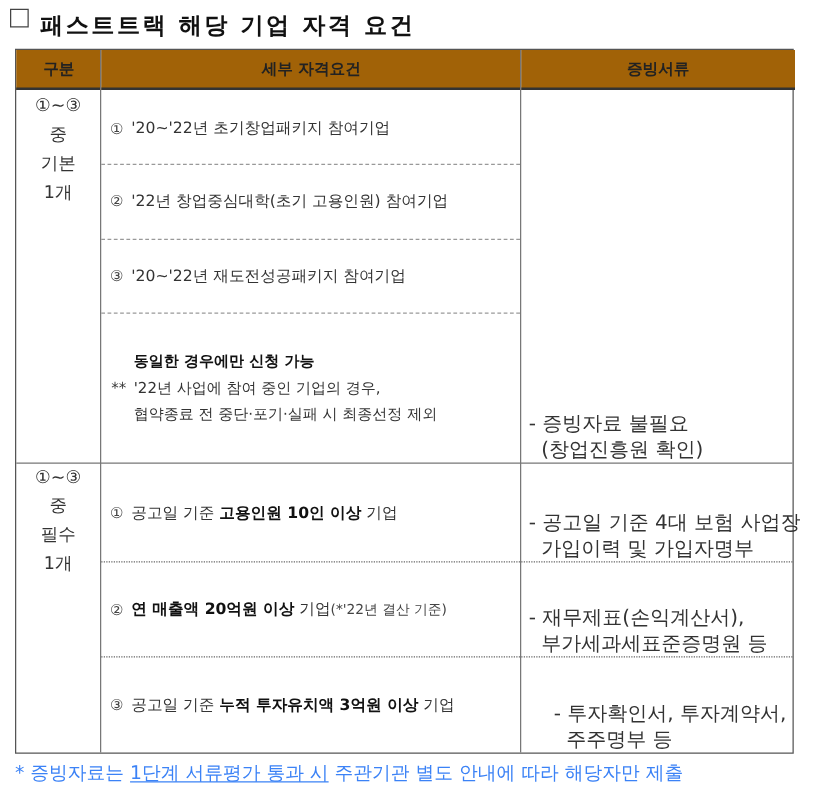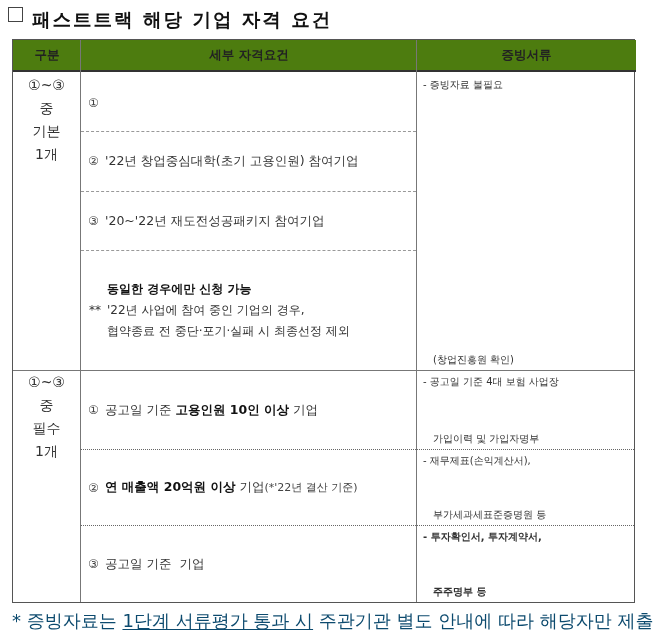"구분" .hdr { background: #4d7c0f -> #a16207 }
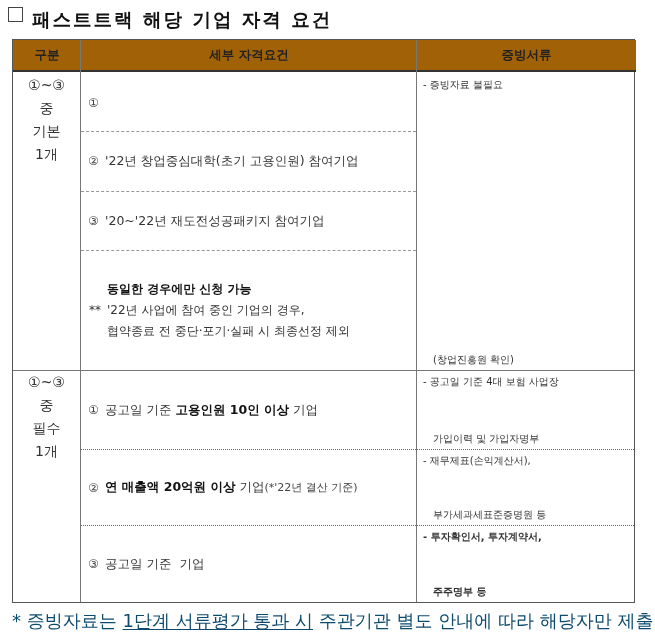"'20~'22년 초기창업패키지 참여기업" span { html: none -> <span>'20~'22년 초기창업패키지 참여기업</span> }
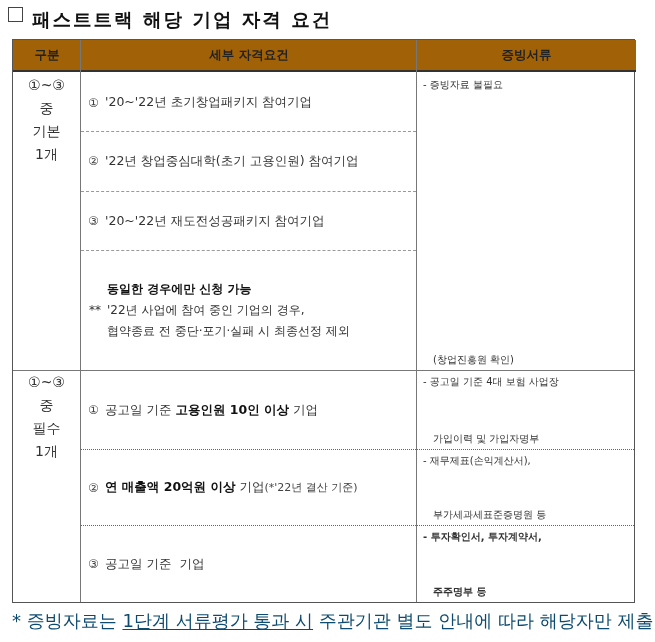"- 증빙자료 불필요" .doc { font-size: 10px -> 16px; justify-content: space-between -> flex-end }
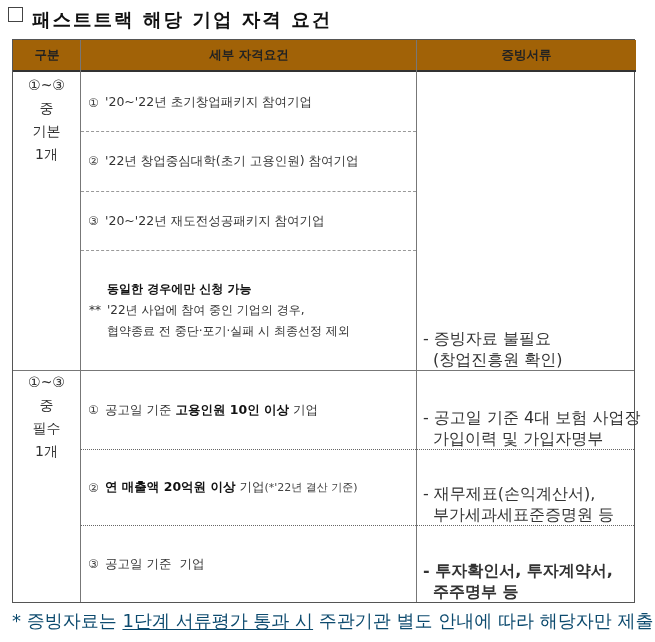"누적 투자유치액 3억원 이상" b { html: none -> <b>누적 투자유치액 3억원 이상</b> }
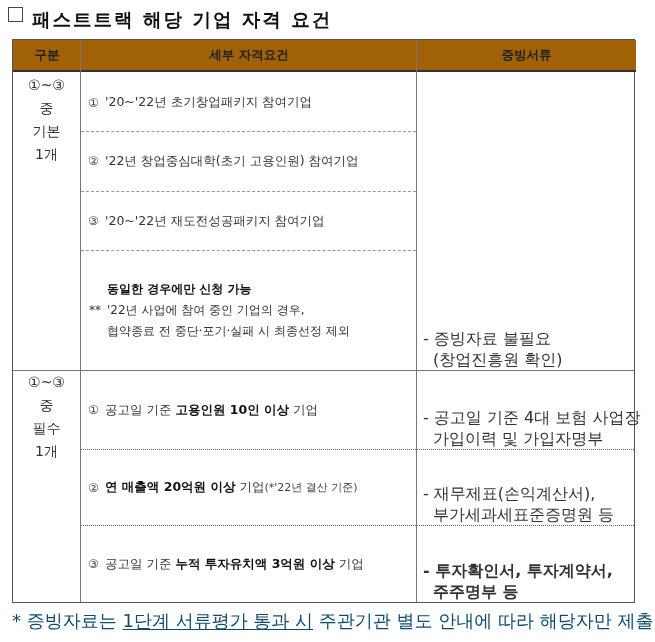"- 투자확인서, 투자계약서," div.cell { font-weight: bold -> none; left: 404px -> 424px }
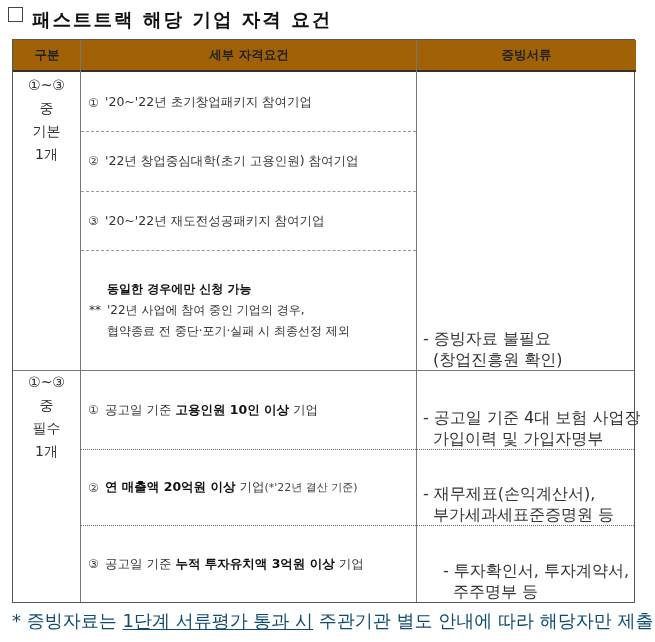"* 증빙자료는 1단계 서류평가 통과" .footer { color: #0c4a6e -> #3b82f6; font-size: 18px -> 15px }
